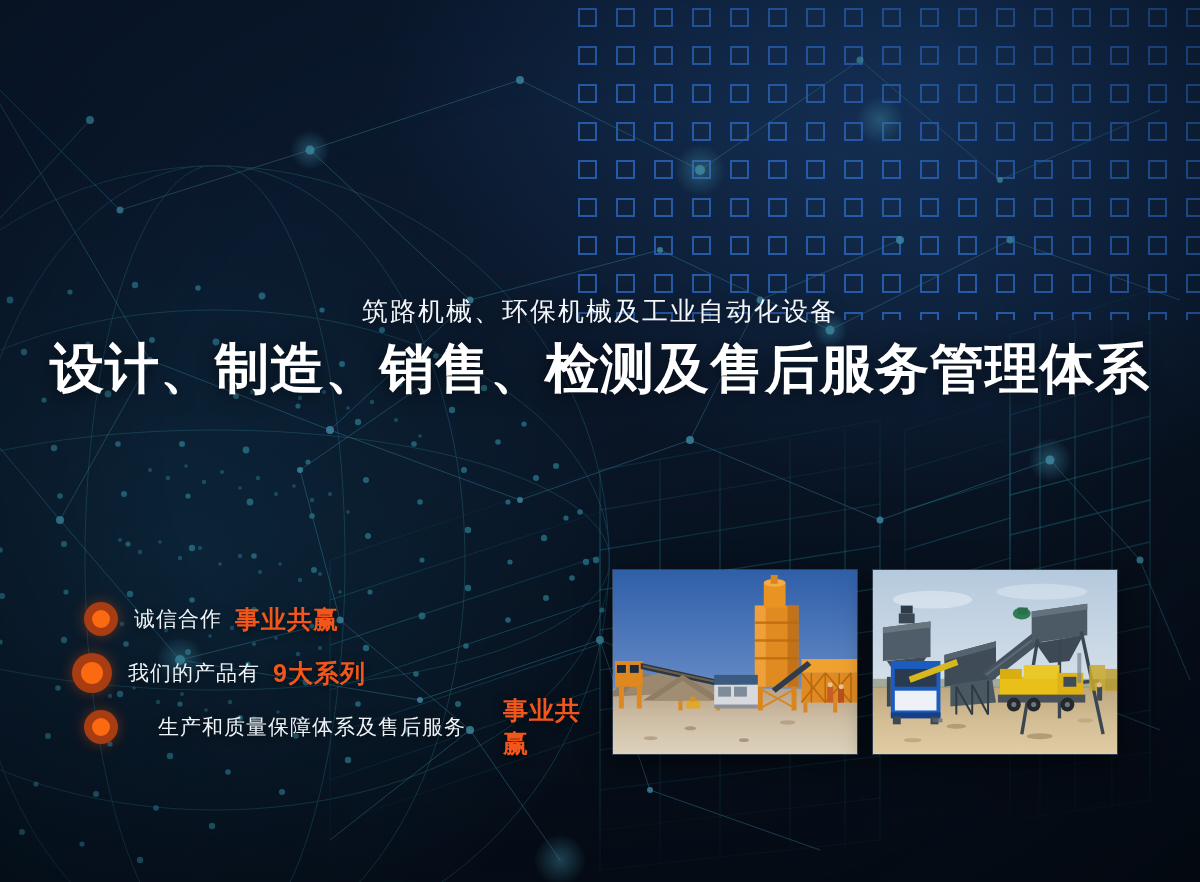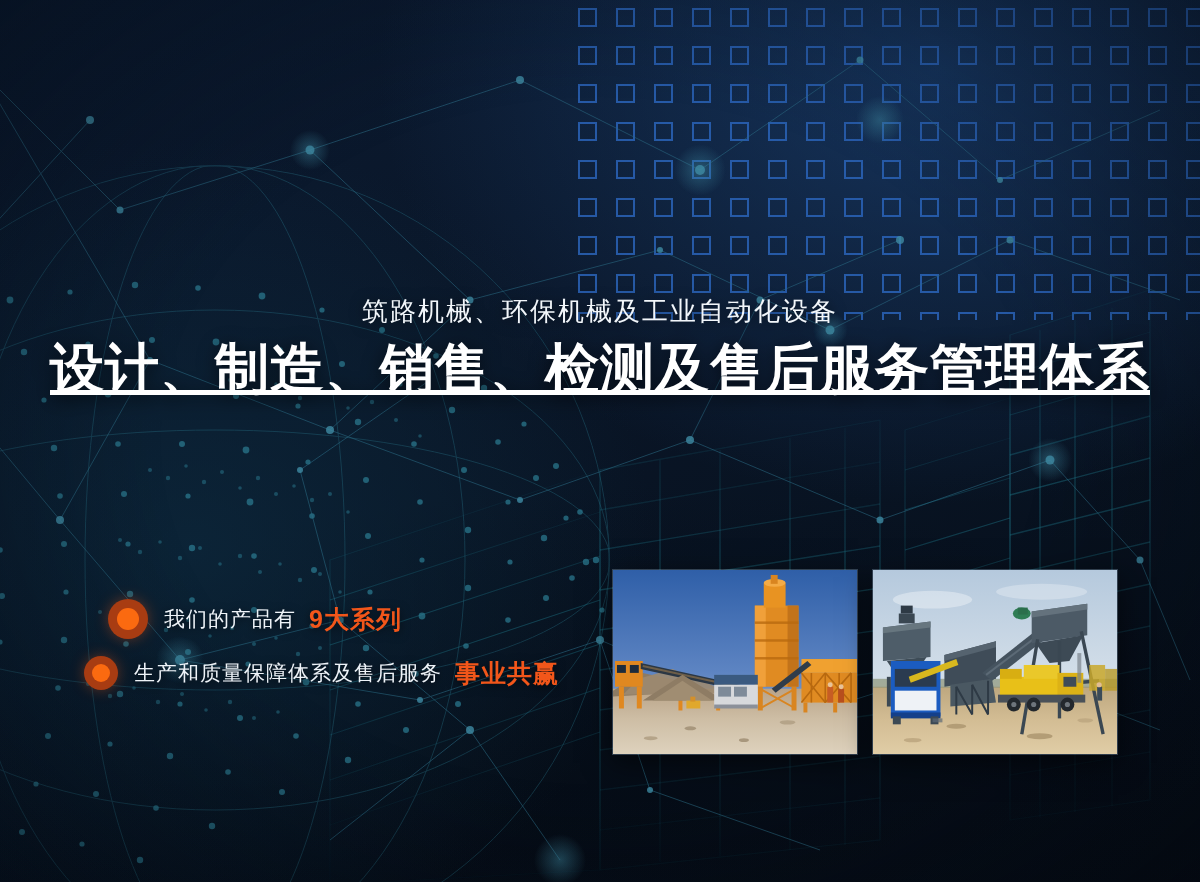"设计、制造、销售、检测及售后服务管理体系" .headline { text-decoration: underline -> none }
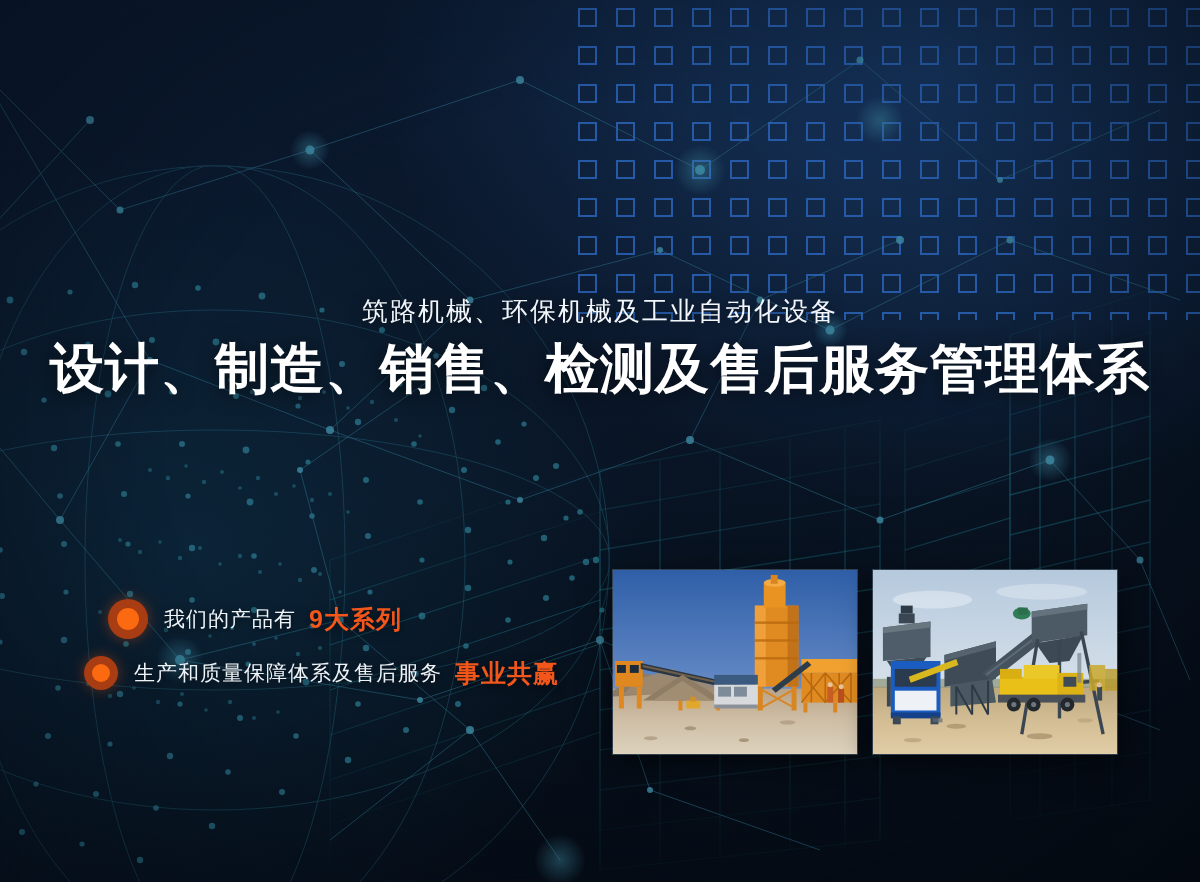"诚信合作" div.bullet-row { html: none -> <div> <span></span> <span>诚信合作</span> <span>事业共赢</span> </div> }
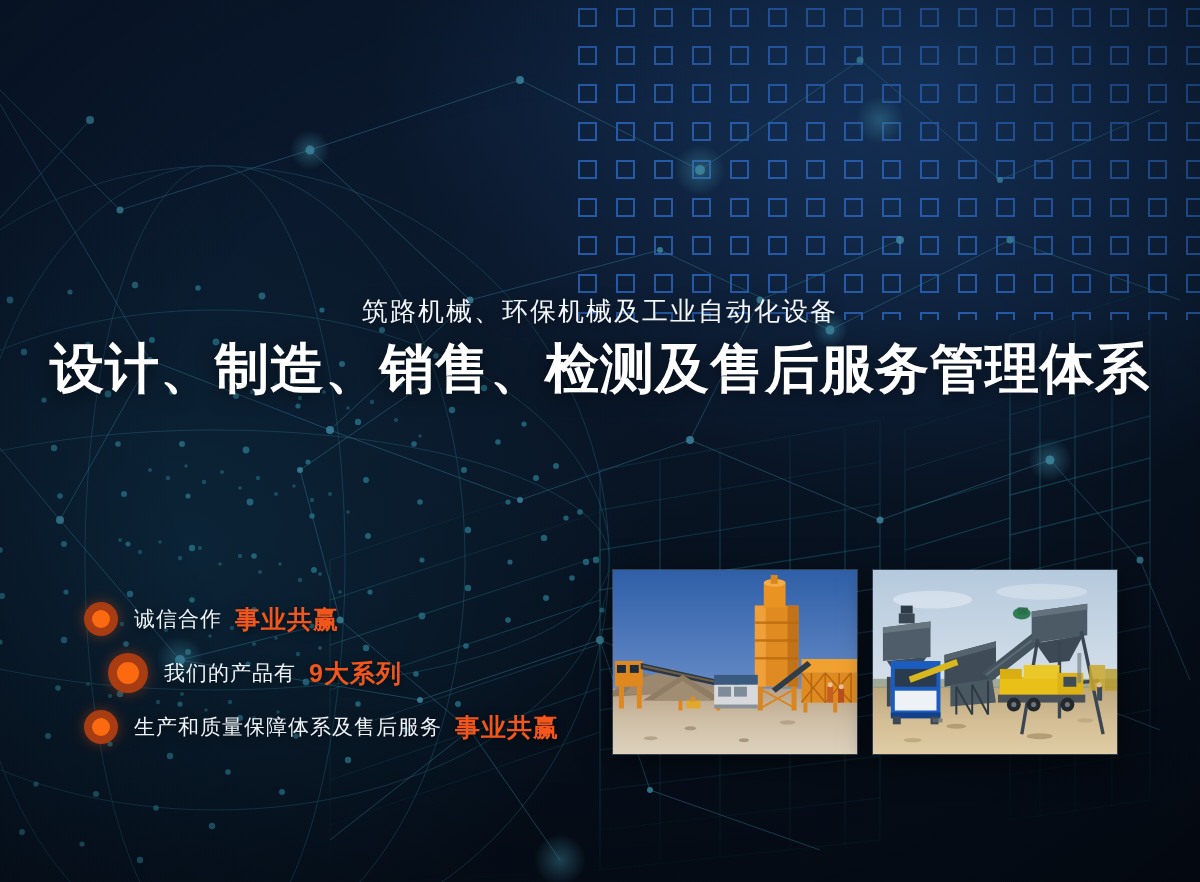"我们的产品有" .bullet-row.r2 { padding-left: 108px -> 72px }
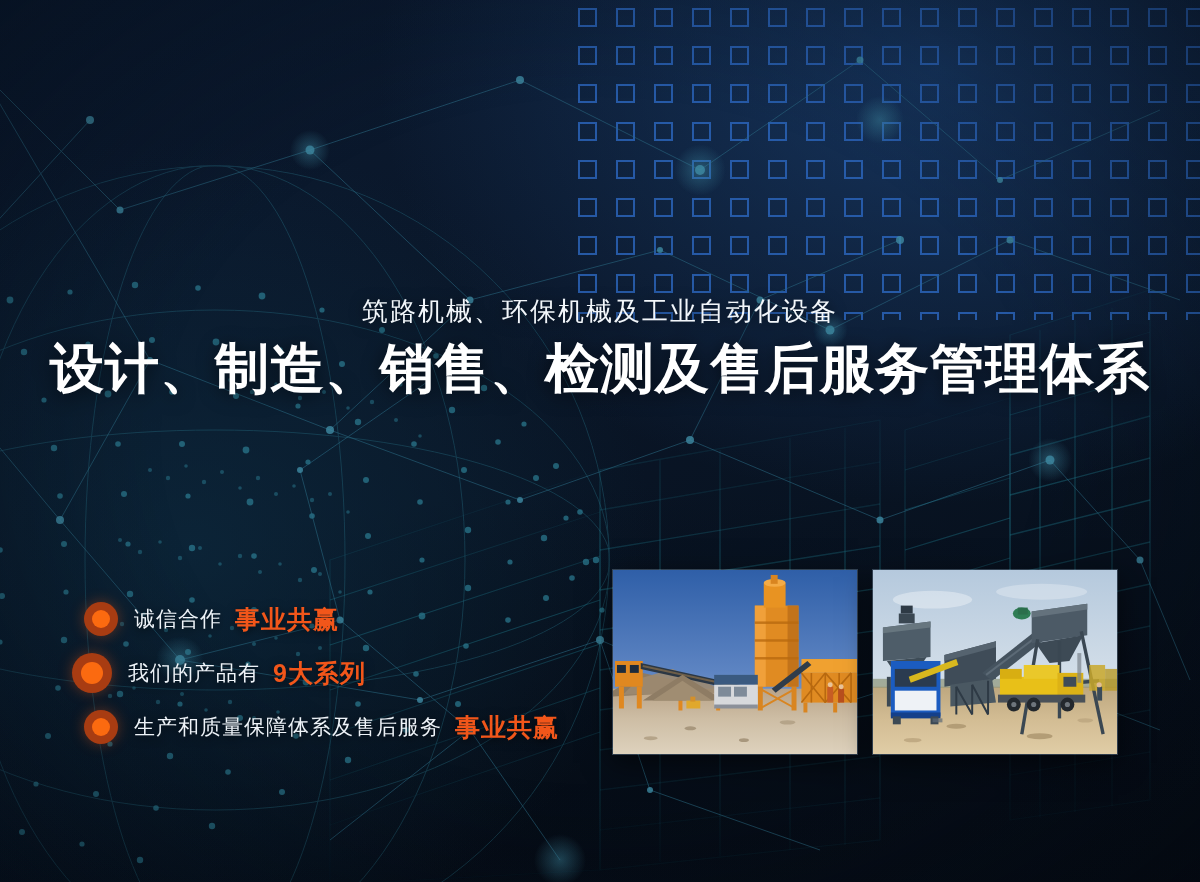"生产和质量保障体系及售后服务" .bullet-row.r3 { gap: none -> 24px }
